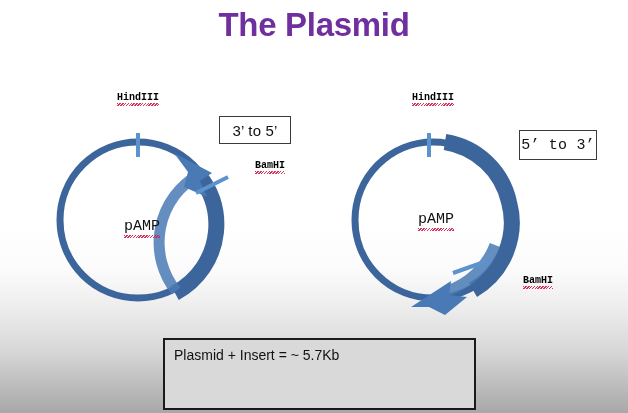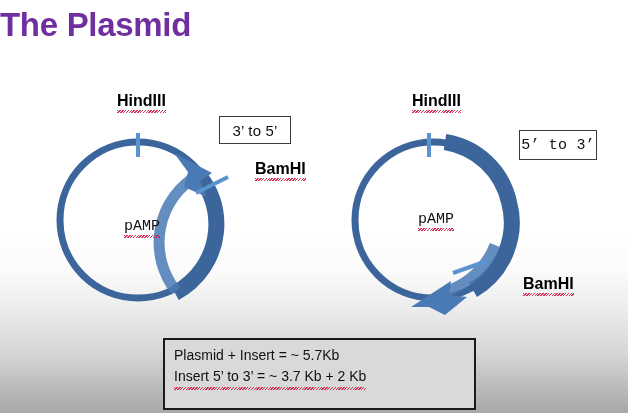"The Plasmid" #title { text-align: none -> center }
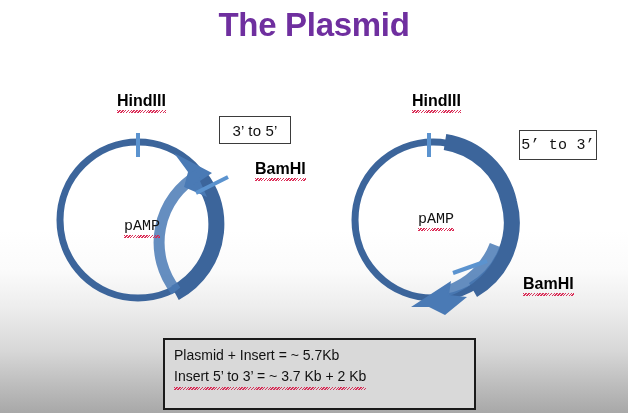"HindIII" .enz-label { font-family: Liberation Sans, sans-serif -> Liberation Mono, monospace; font-size: 16px -> 10px }
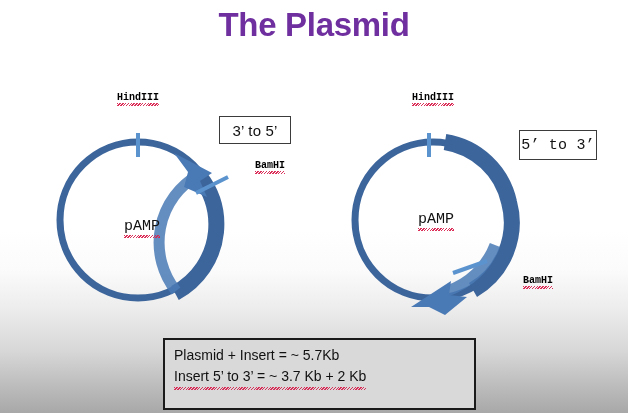"Insert 5’ to 3’ =" div.legend-line { html: <div> <span>Insert 5’ to 3’ = ~ 3.7 Kb + 2 Kb</span> </div> -> none }
